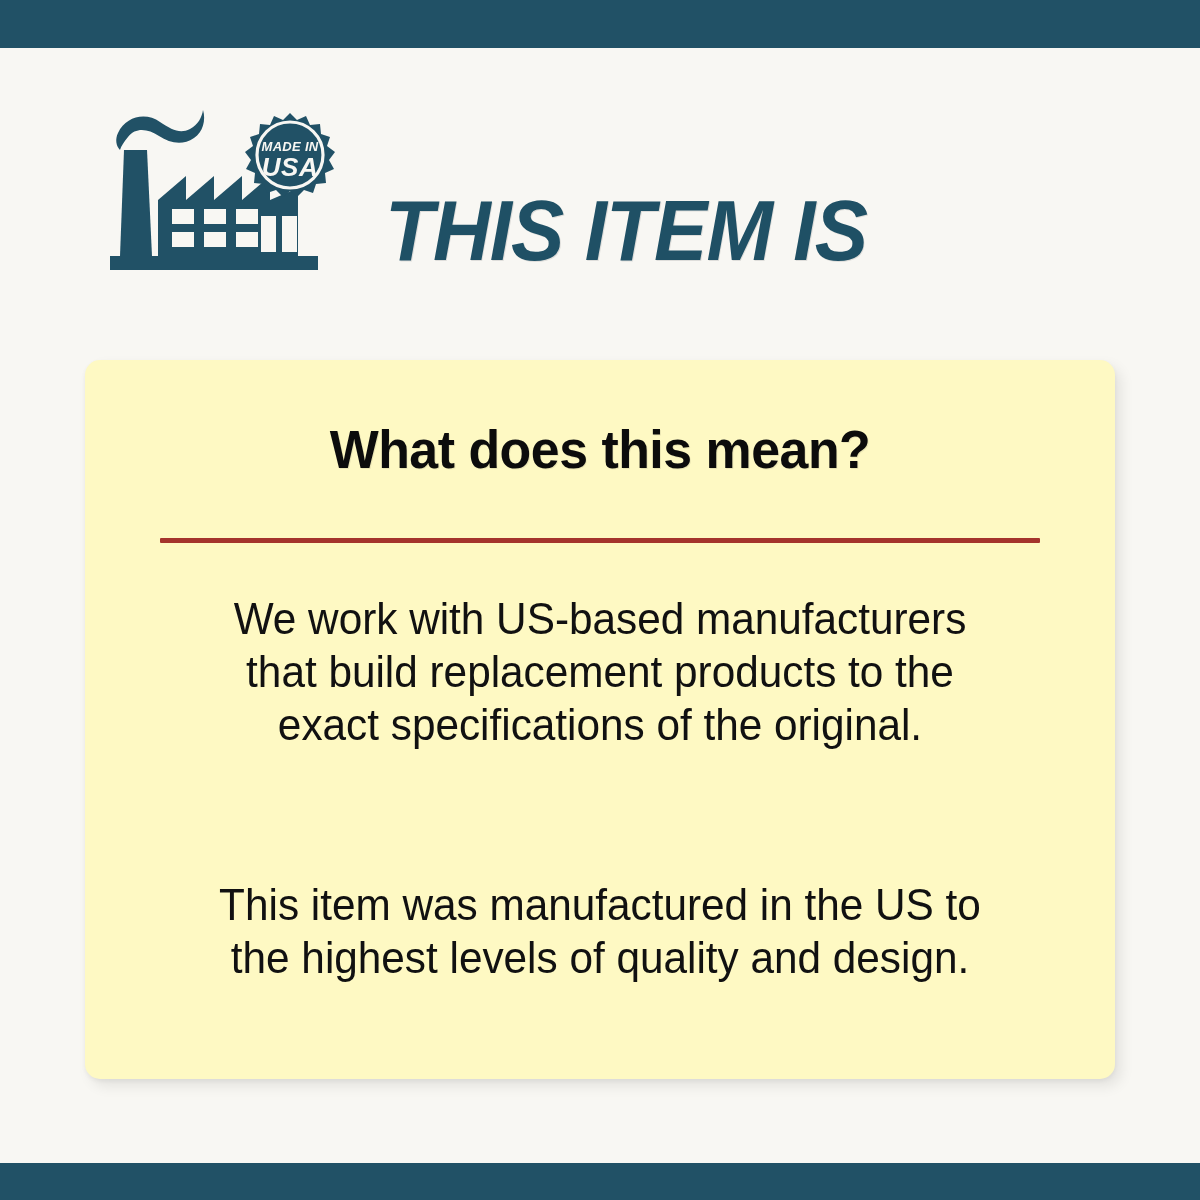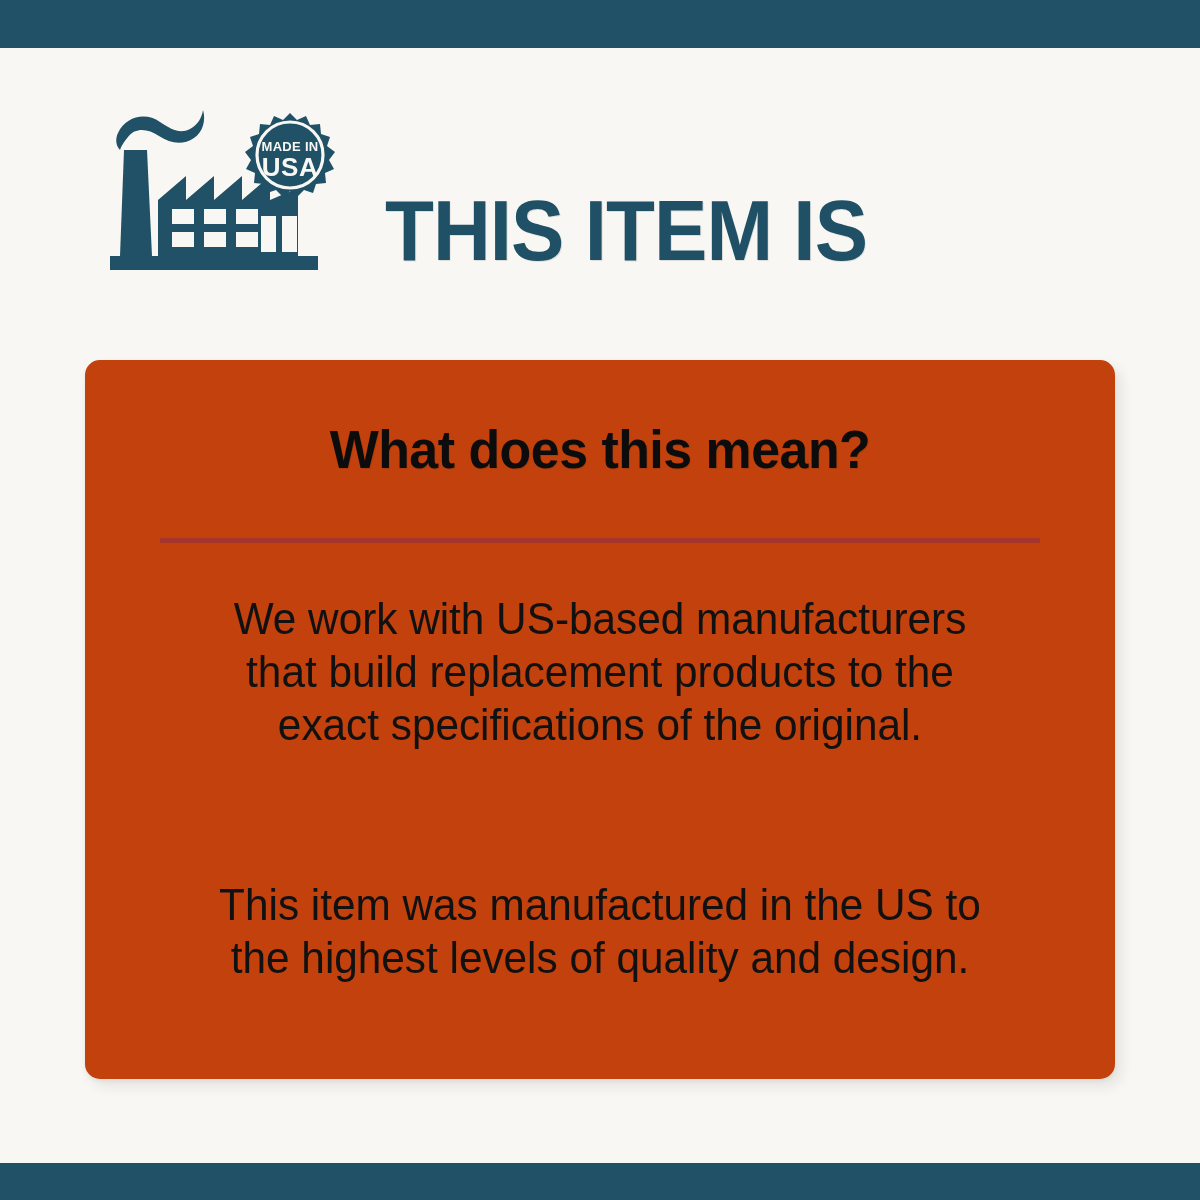"MADE IN" .header { font-style: none -> italic }
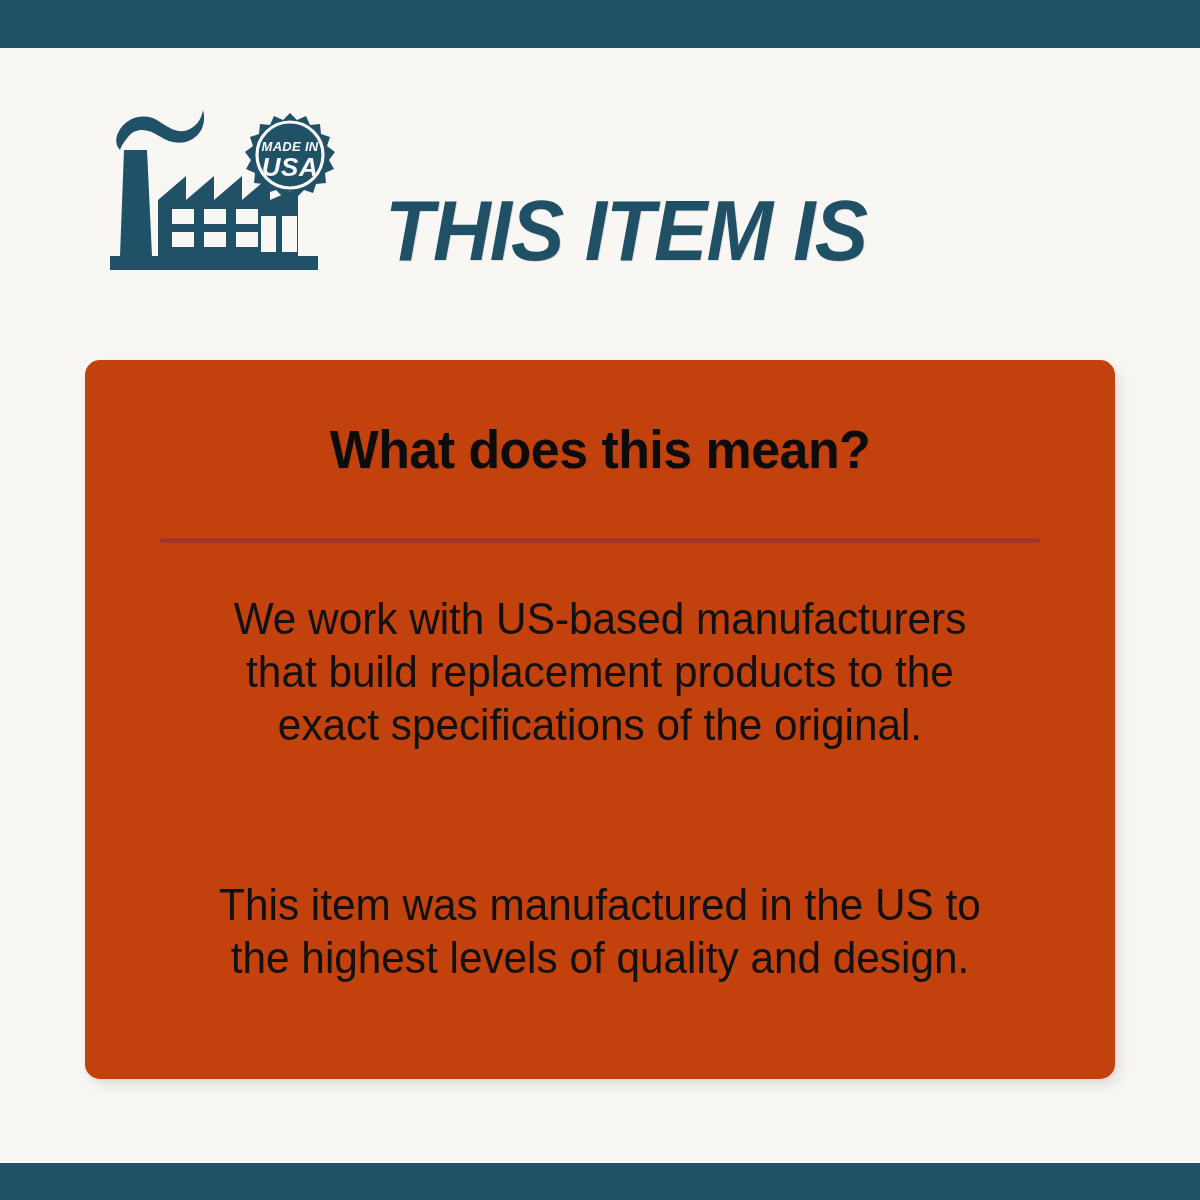"What does this mean?" .card { background: #c2410c -> #fef9c3 }
